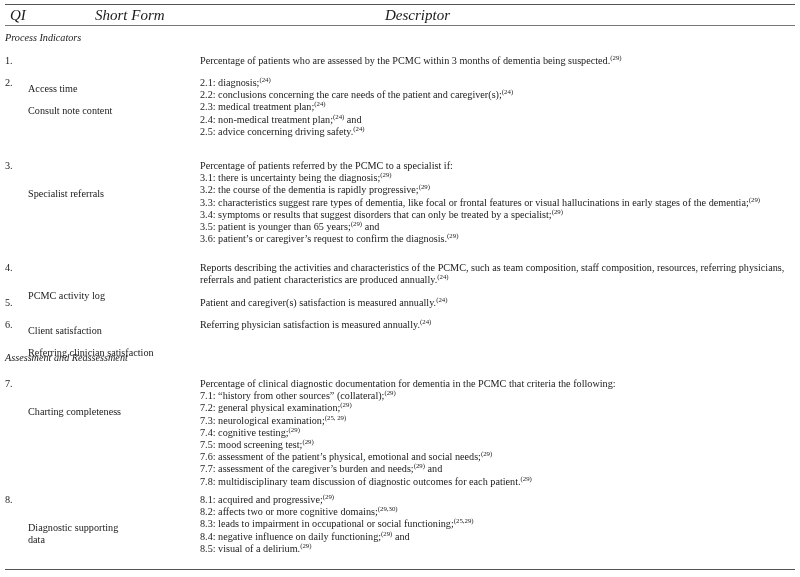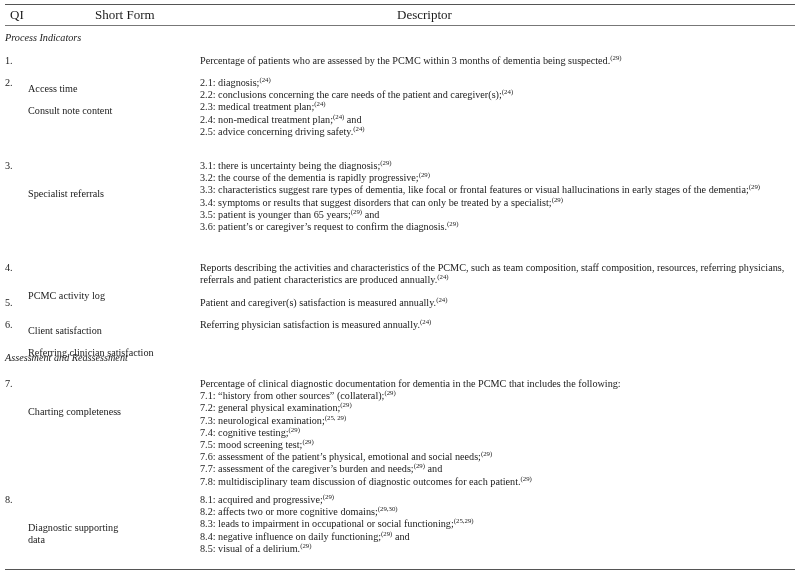"QI" .hdr { font-size: 13px -> 15px; font-style: none -> italic }
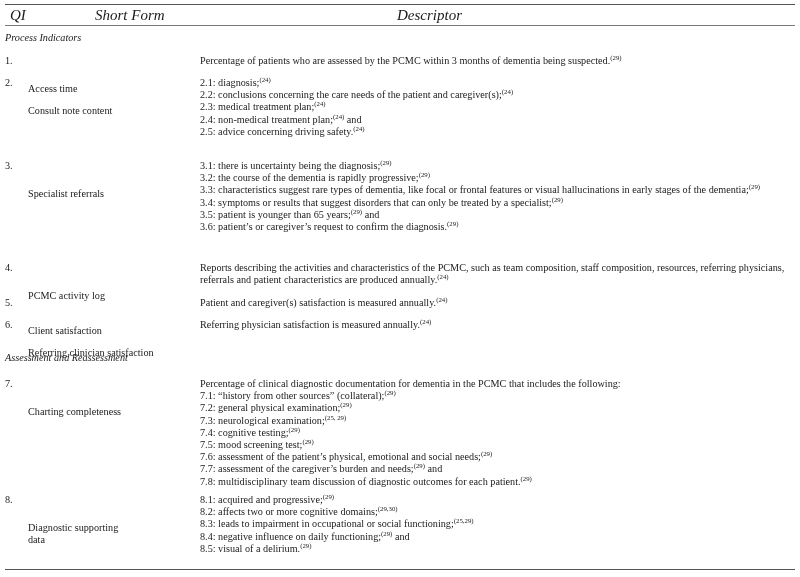"Descriptor" .hdr-desc { left: 392px -> 380px }
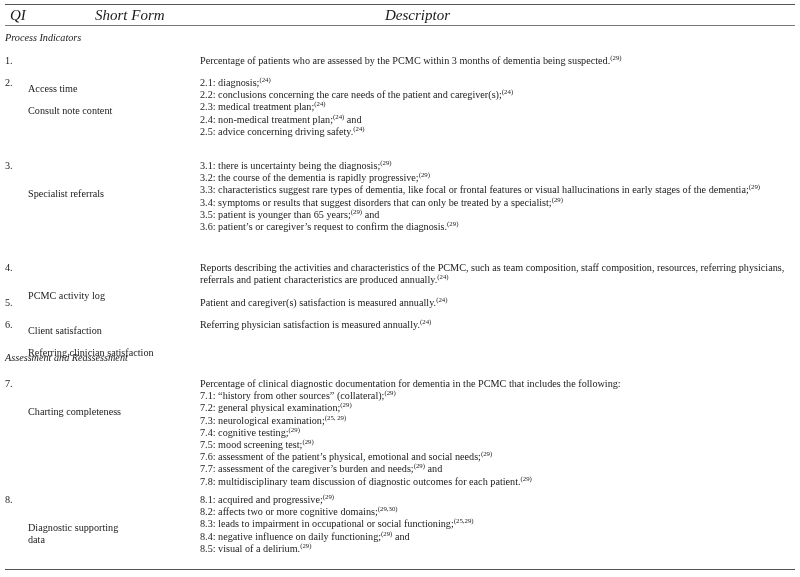"Percentage of patients referred by" span.line { html: none -> <span><span>Percentage of patients referred by the PCMC to a specialist if:</span></span> }
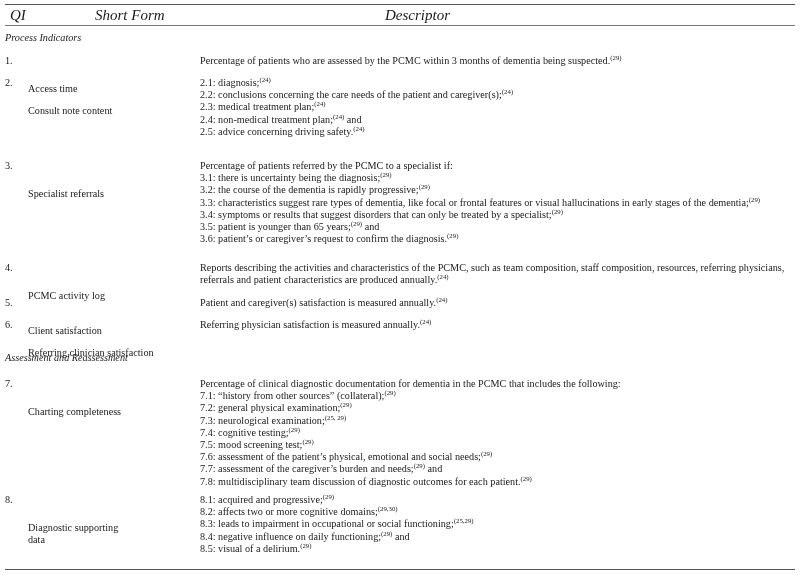"Percentage of clinical diagnostic" span { text: includes -> criteria }
